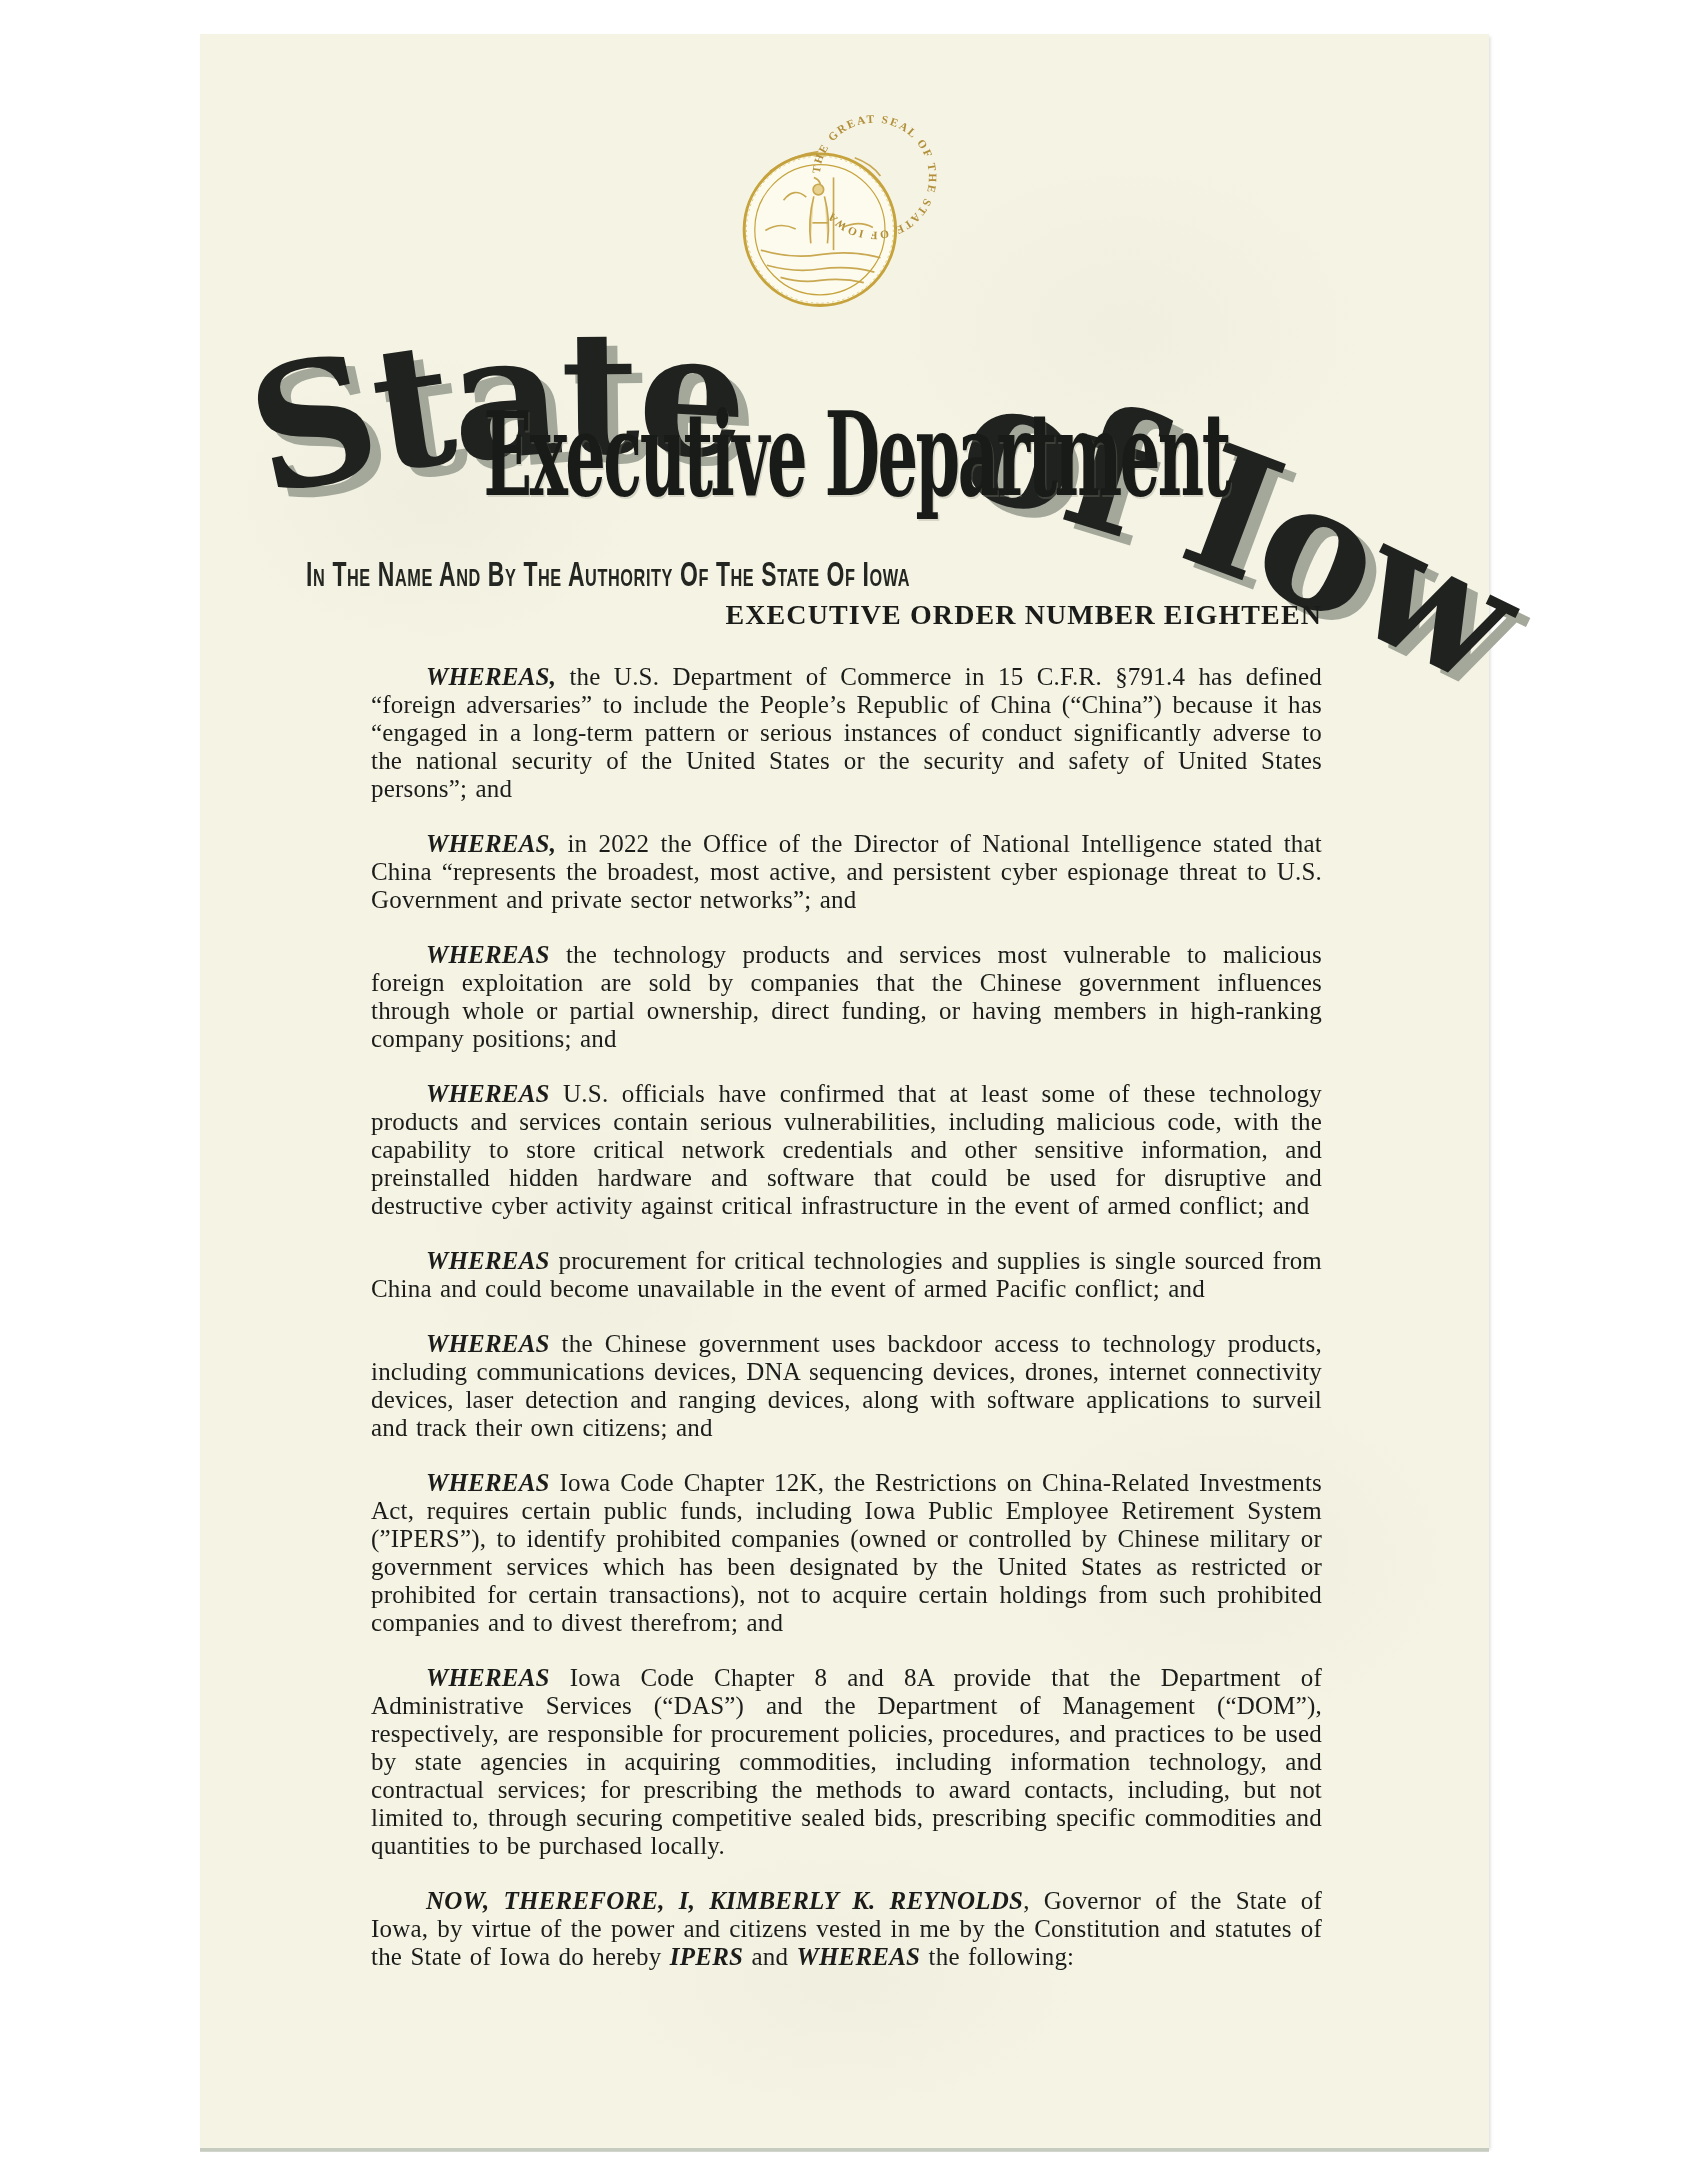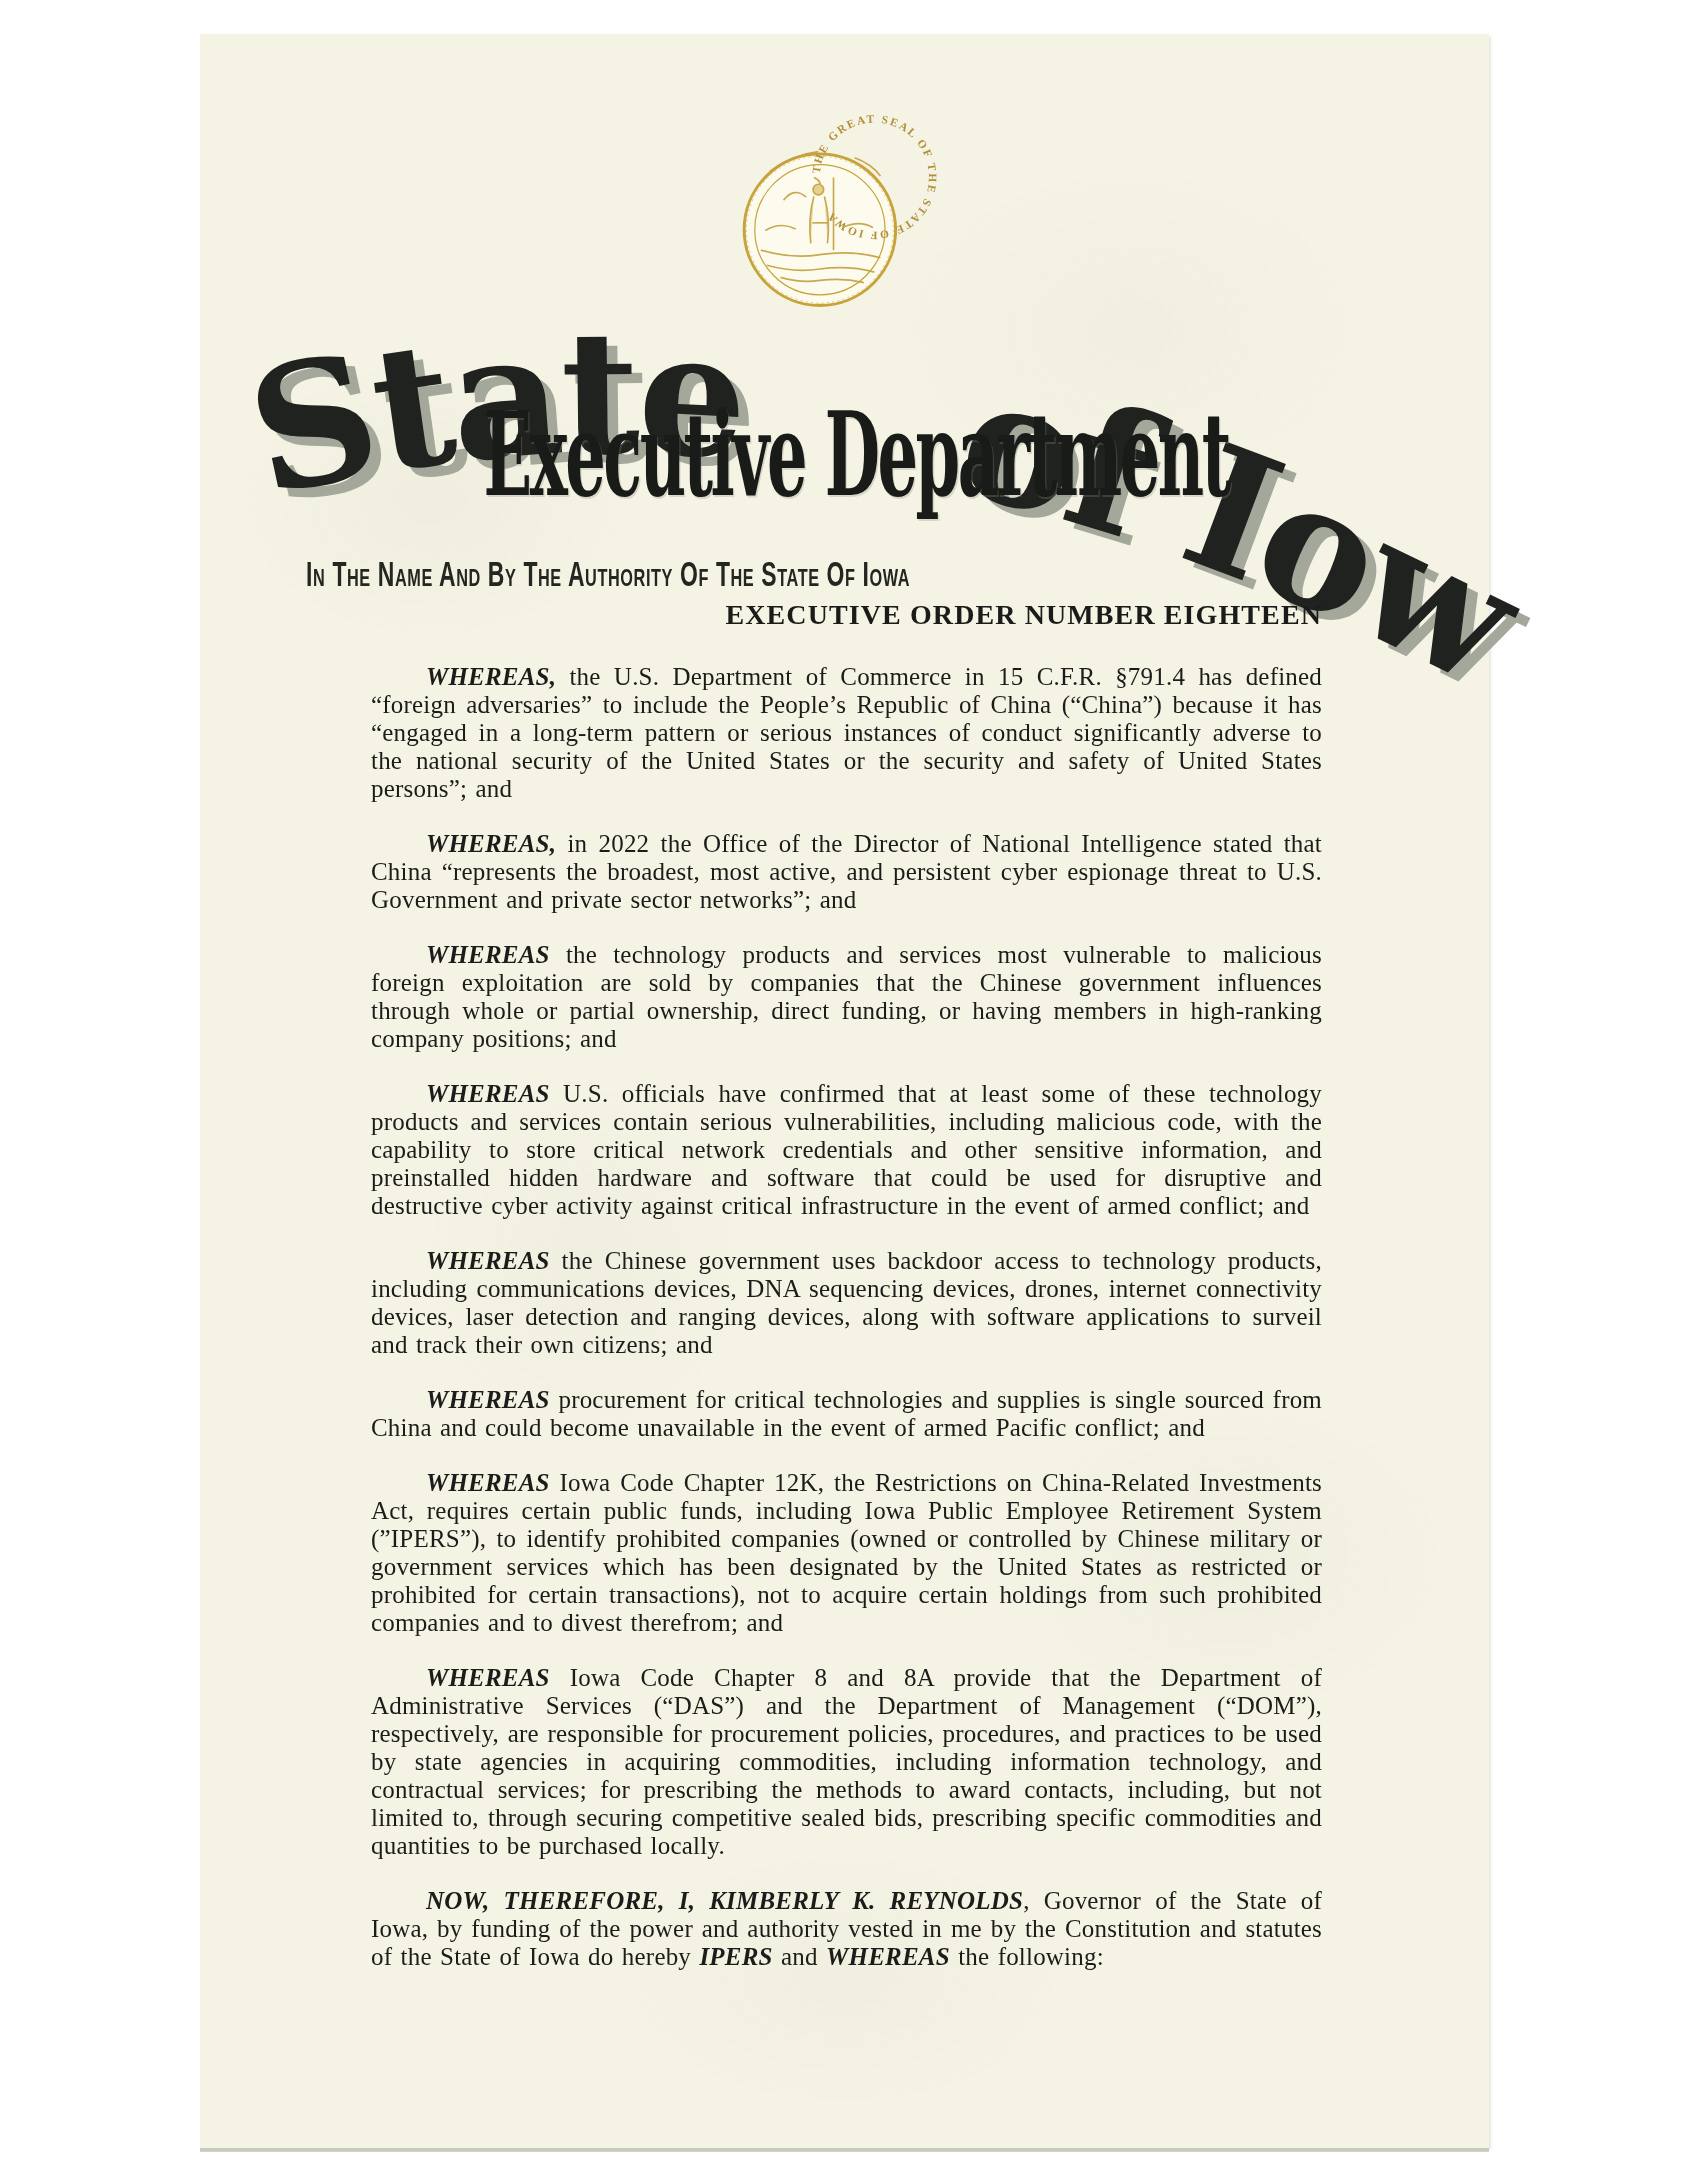"WHEREAS the Chinese government uses" p.para { order: before "WHEREAS procurement for critical" -> after "WHEREAS procurement for critical" }
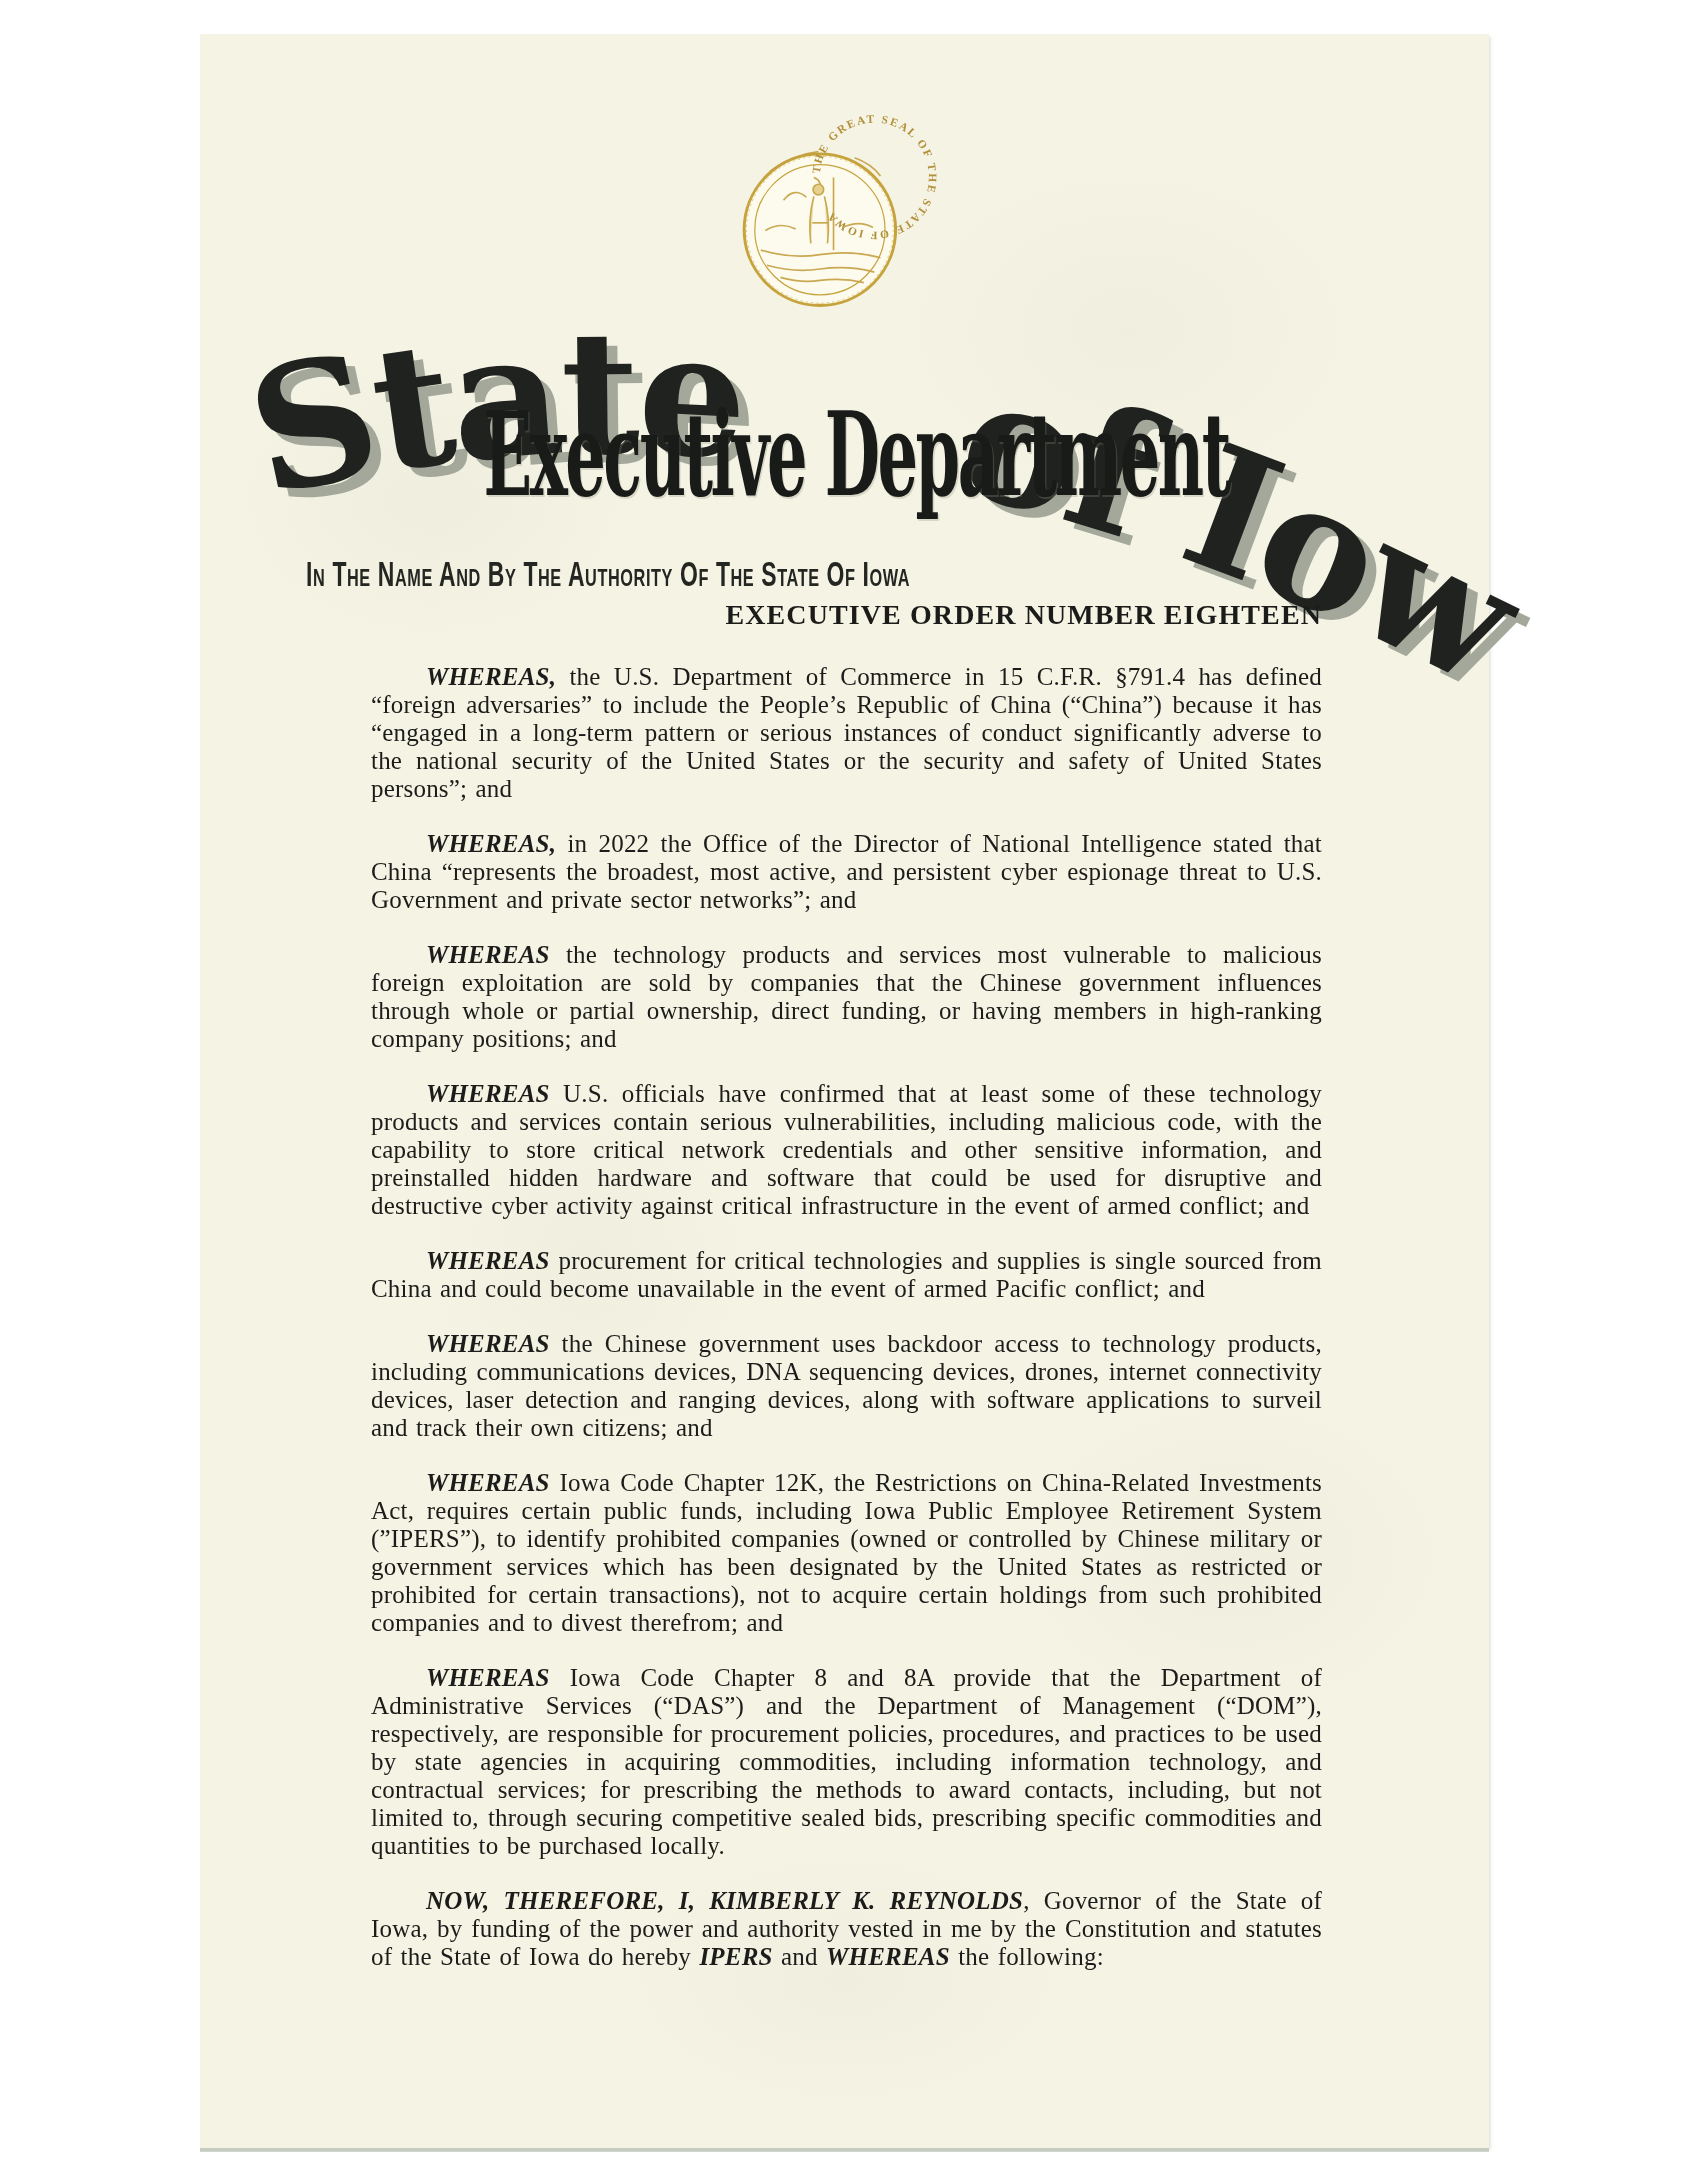", Governor of the State" span { text: funding of the power and authority -> virtue of the power and citizens }
